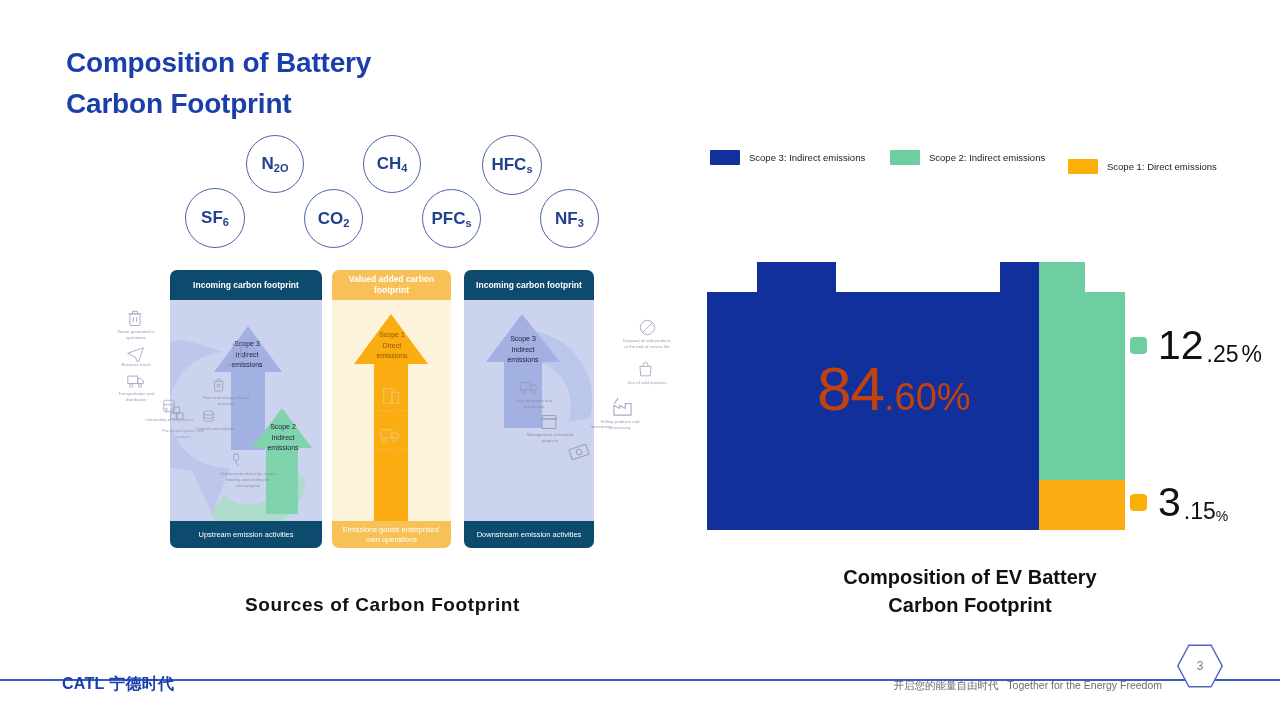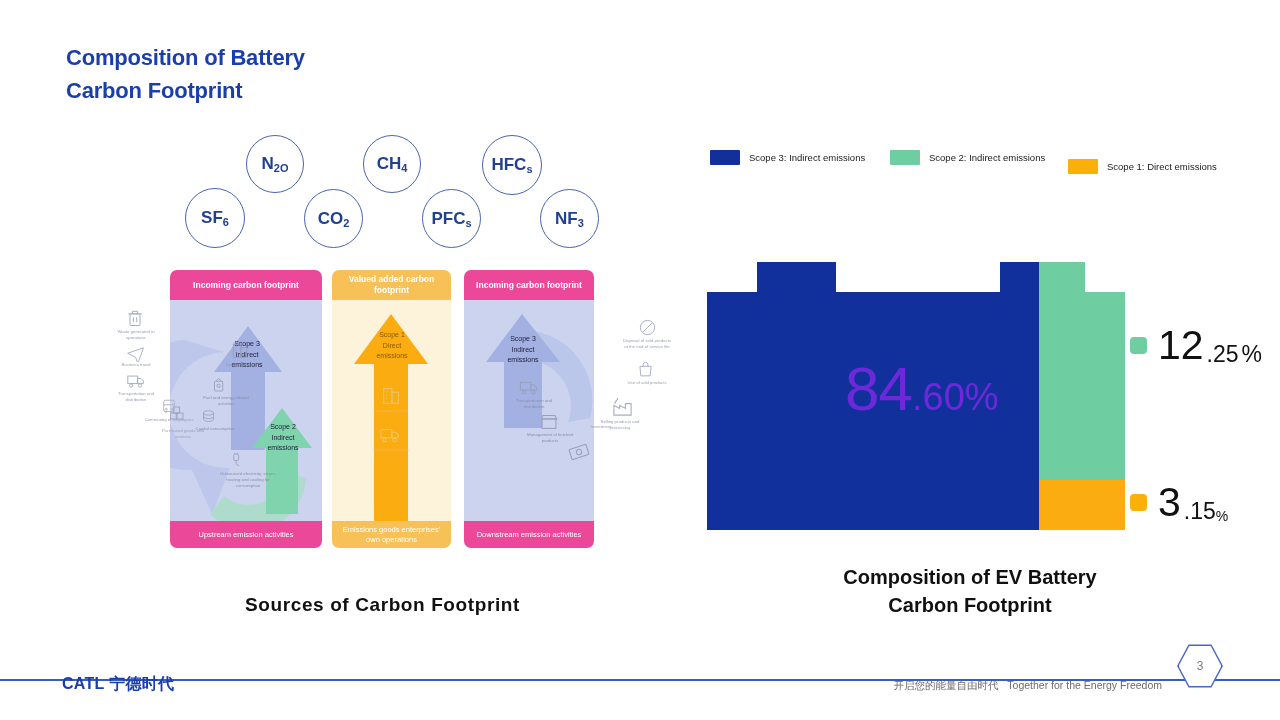"Composition of Battery" .slide-title { font-size: 22px -> 28px }
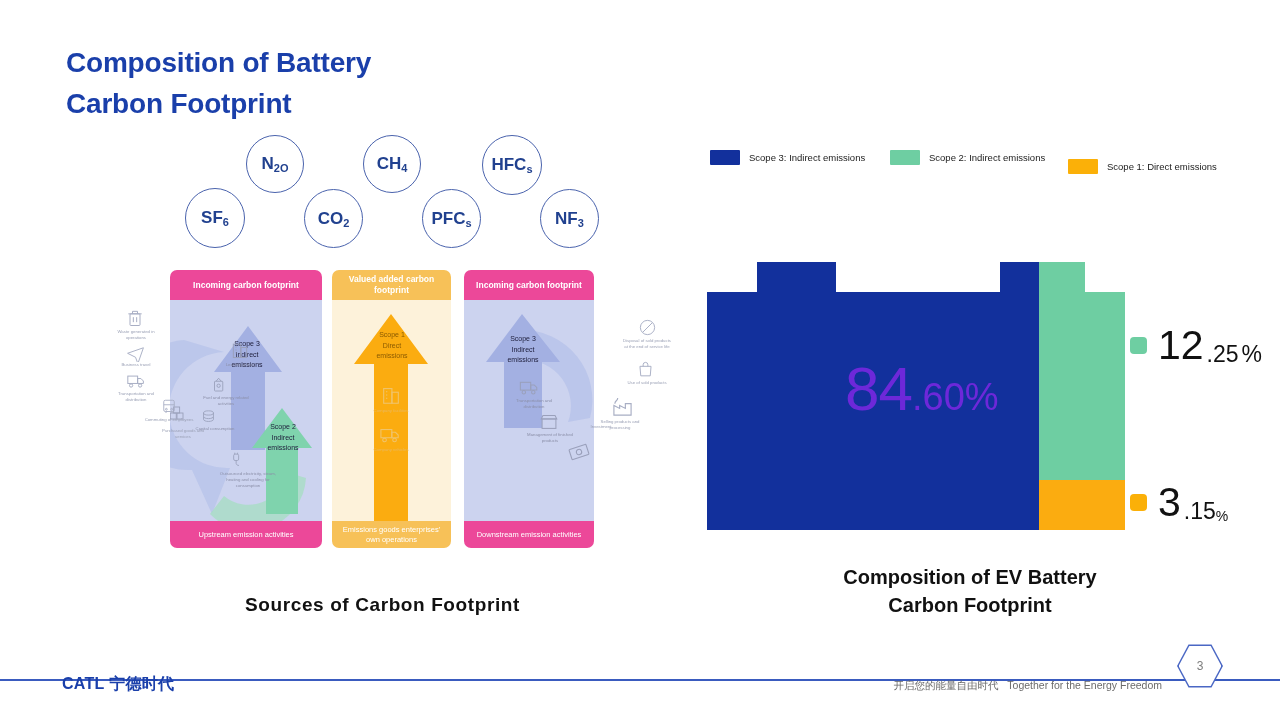"Incoming carbon footprint" .panel-blue .panel-head, .panel-blue .panel-foot { background: #ec4899 -> #0c4a6e }
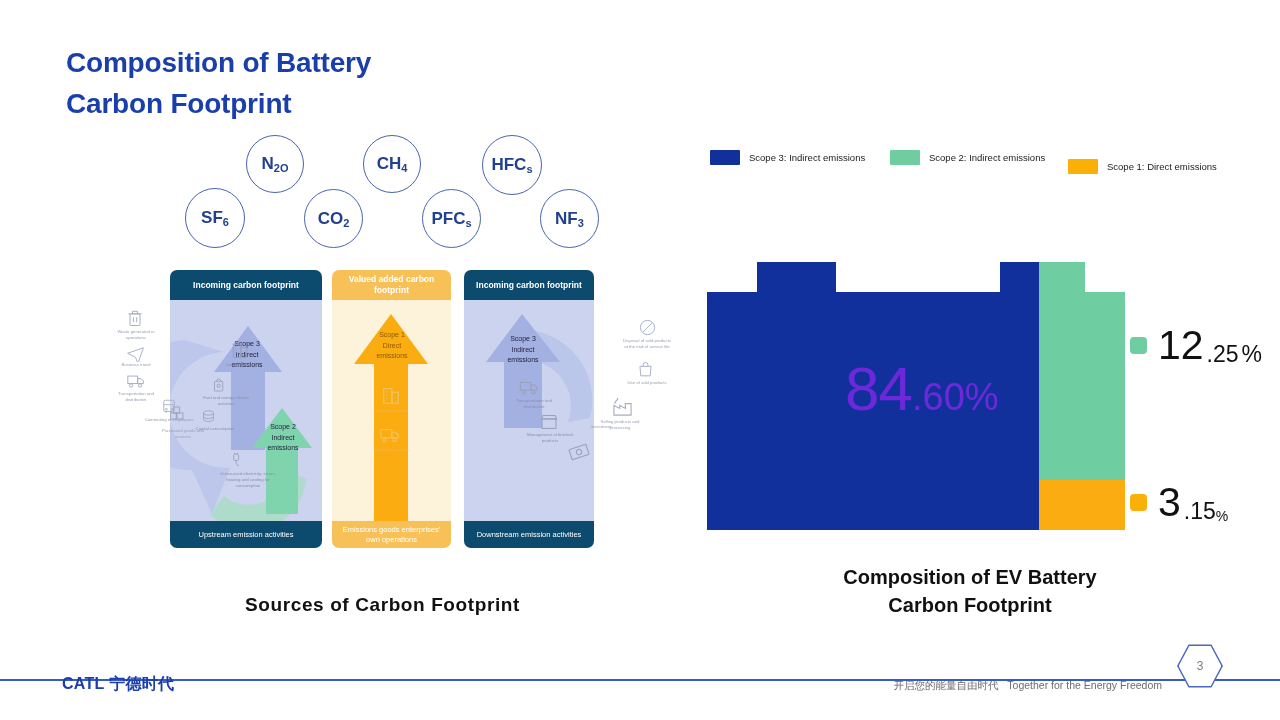"84.60%" .value-inside { color: #6d28d9 -> #c2410c; margin-left: 28px -> none }
